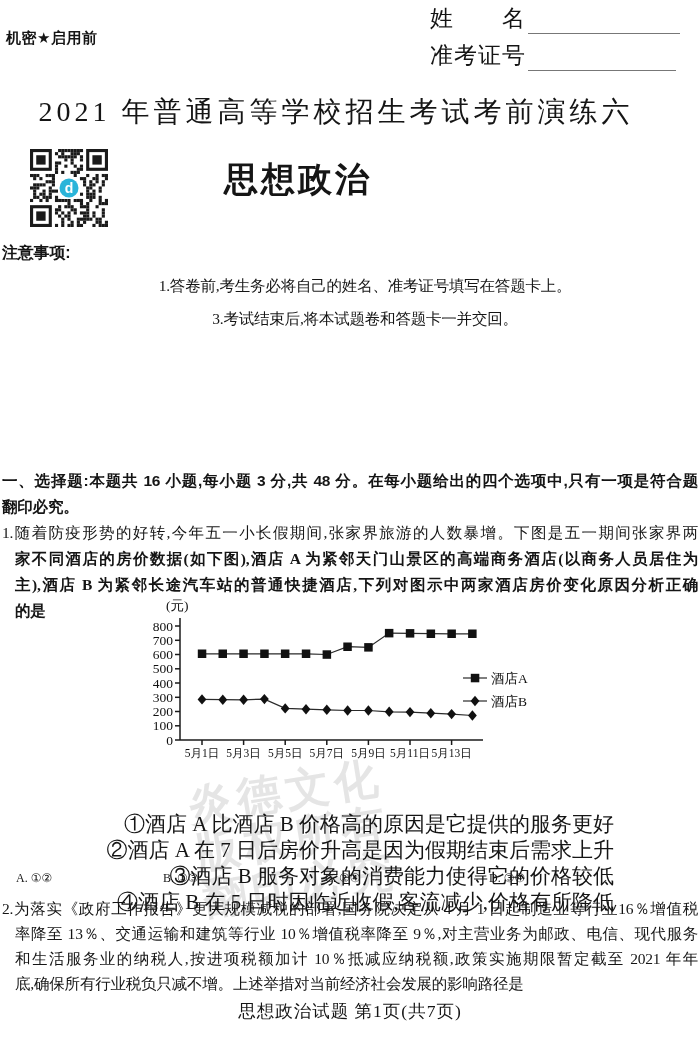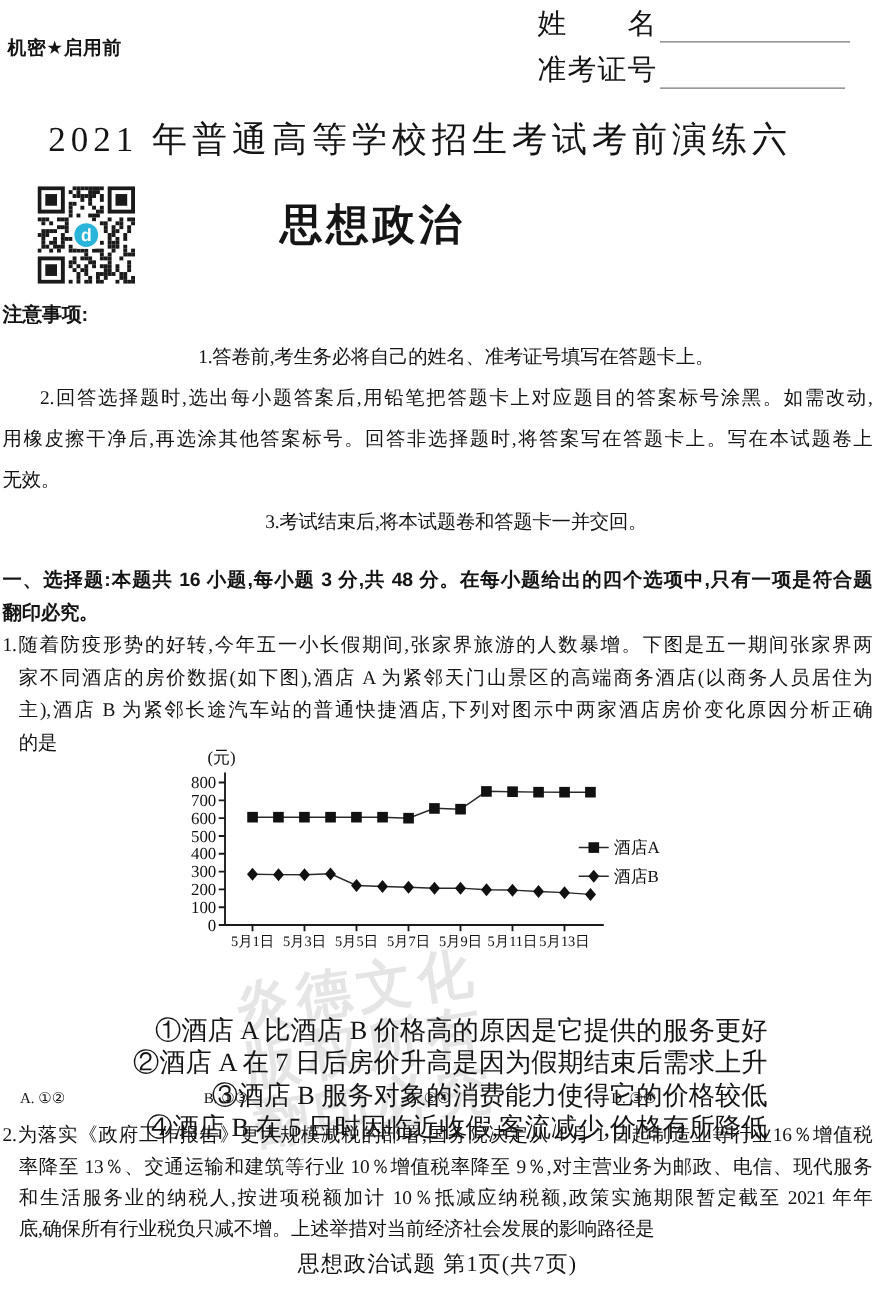"2.回答选择题时,选出每小题答案后,用铅笔把答题卡上对应题目的答案标号涂黑。如需" div.notice-item { html: <div> <div>2.回答选择题时,选出每小题答案后,用铅笔把答题卡上对应题目的答案标号涂黑。如需改动,</div> <div>用橡皮擦干净后,再选涂其他答案标号。回答非选择题时,将答案写在答题卡上。写在本试题卷上</div> <div>无效。</div> </div> -> none }
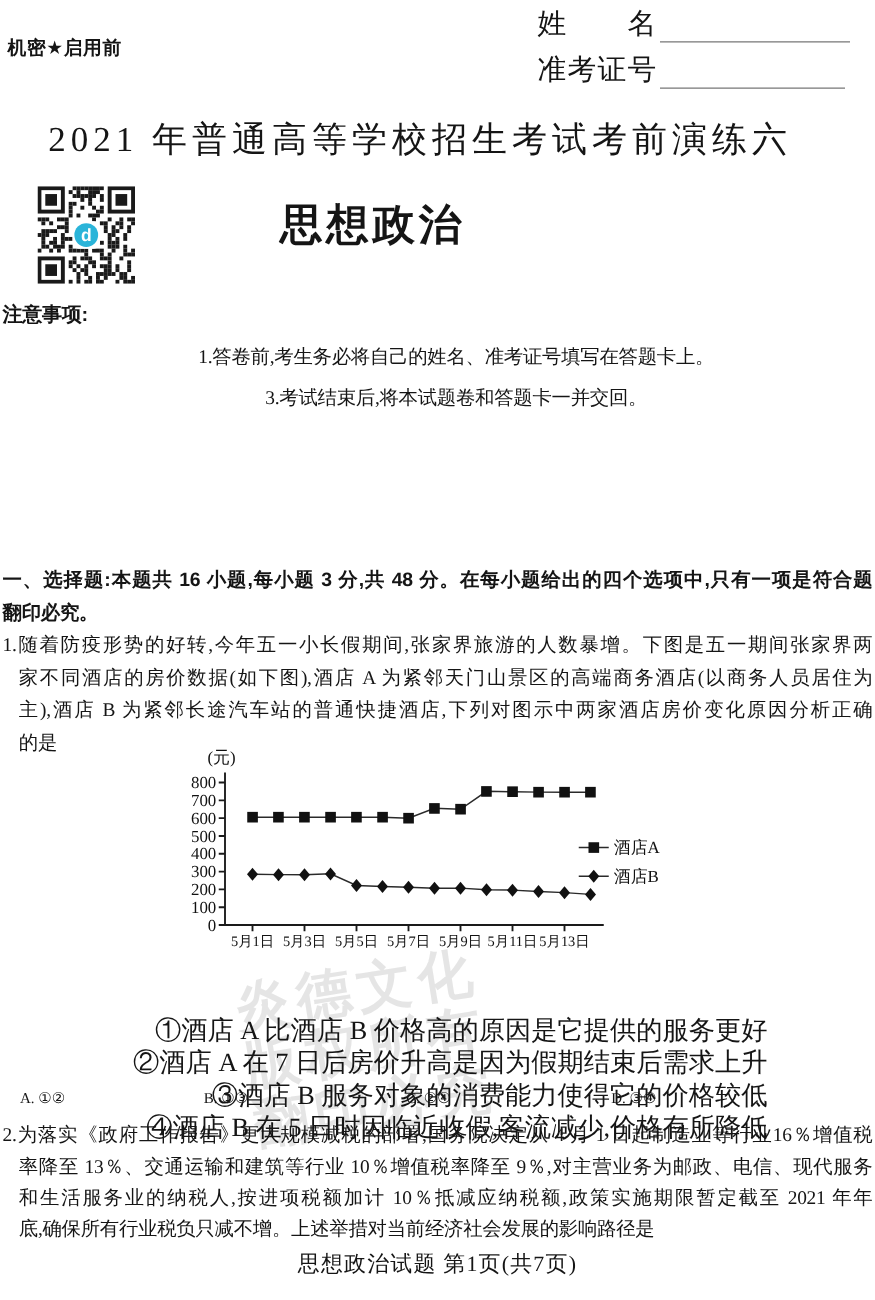"一、选择题:本题共 16 小题,每小题 3 分,共" #section-block { top: 452px -> 468px }
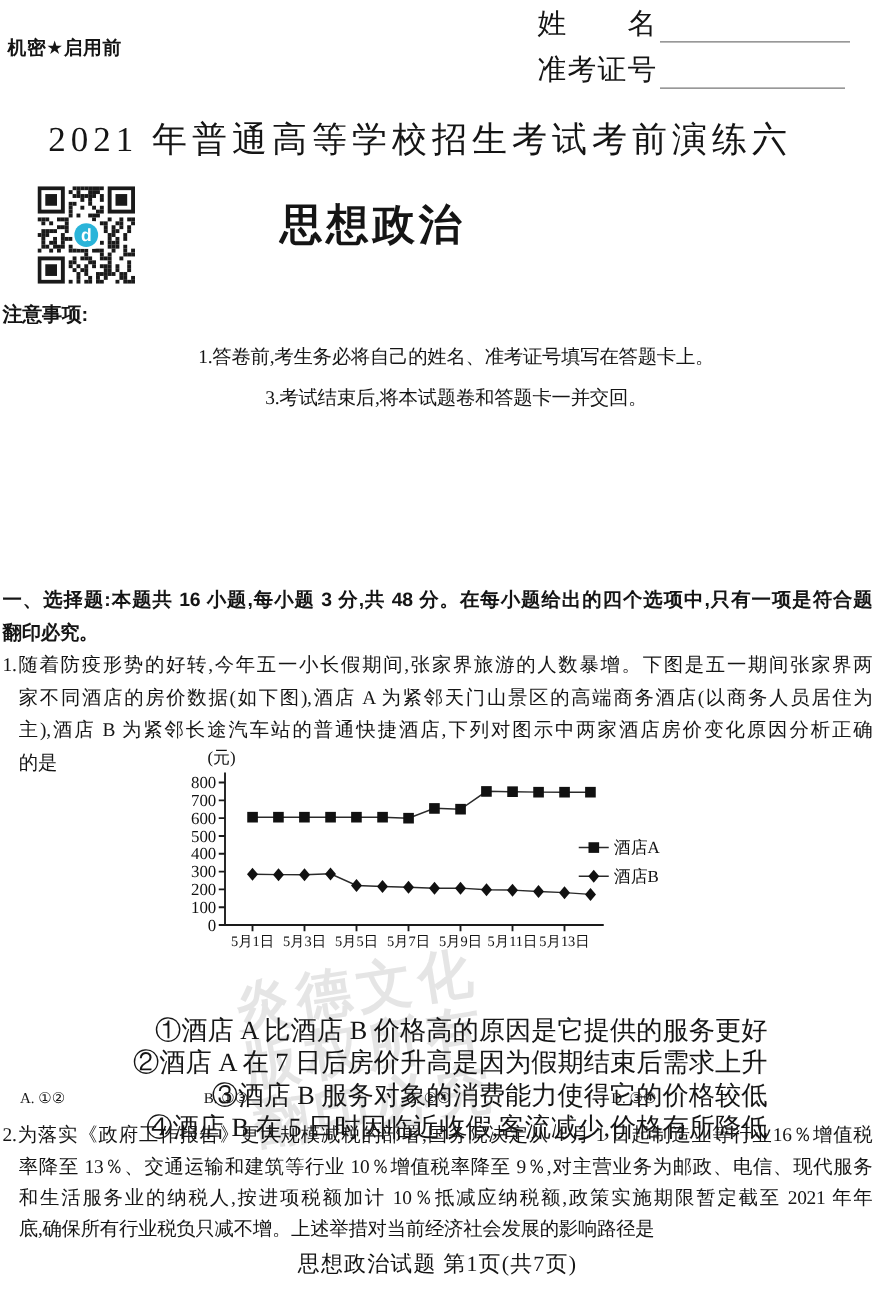"家不同酒店的房价数据(如下图),酒店 A" #q1-lines > div:not(:first-child) { font-weight: none -> bold }
